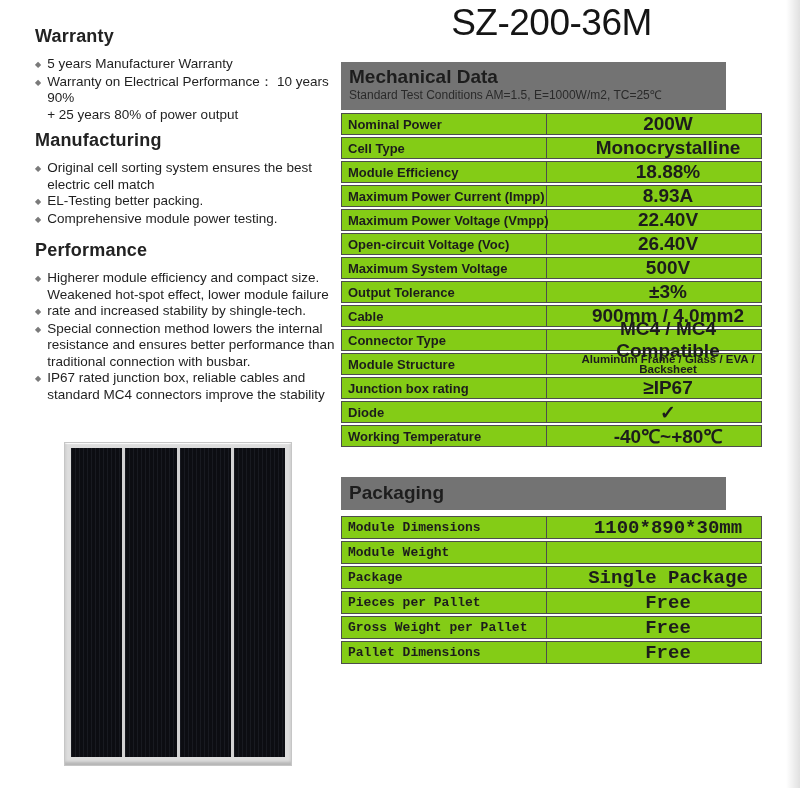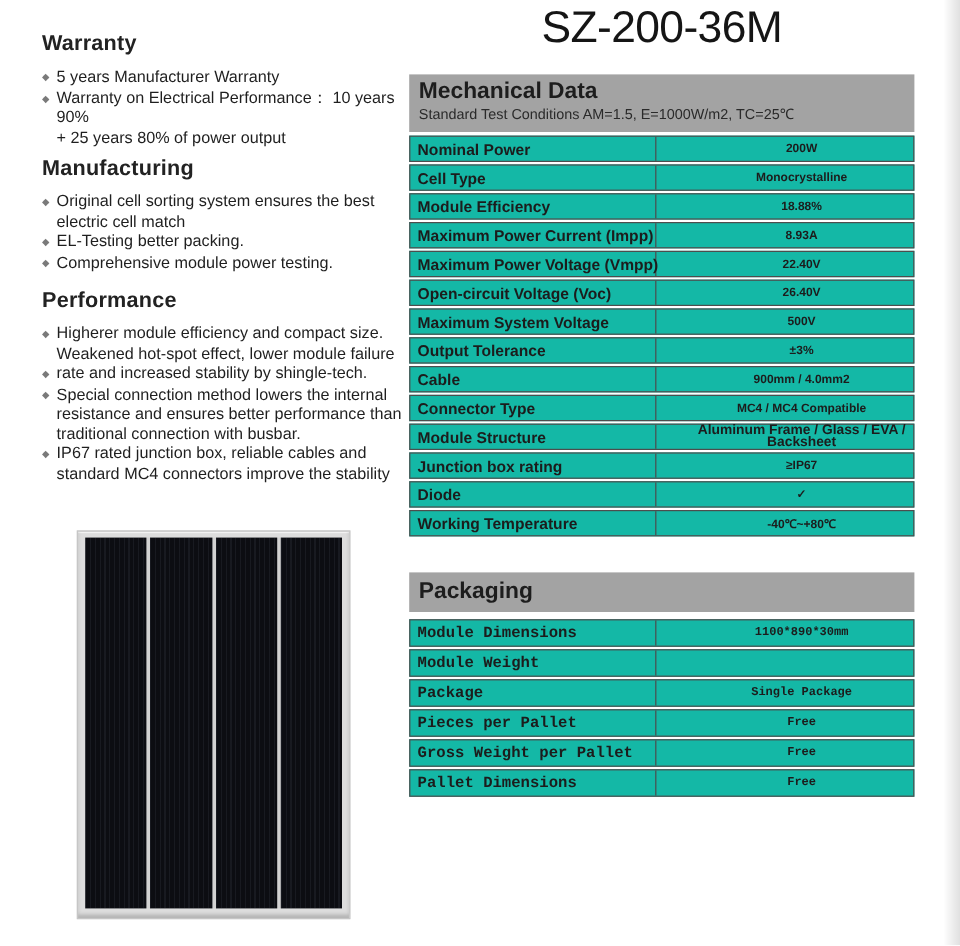"Mechanical Data" .gray-header { background: #a3a3a3 -> #737373; width: 421px -> 385px }
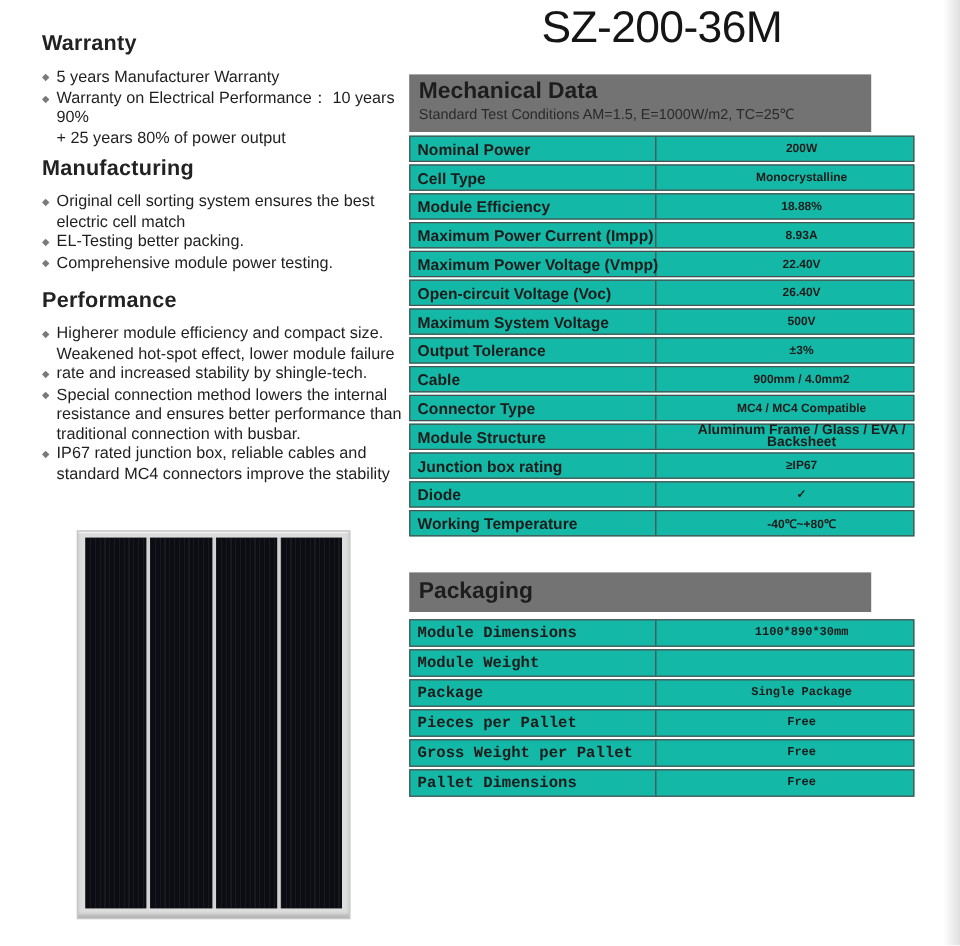"Nominal Power" .spec-row { background: #14b8a6 -> #84cc16 }
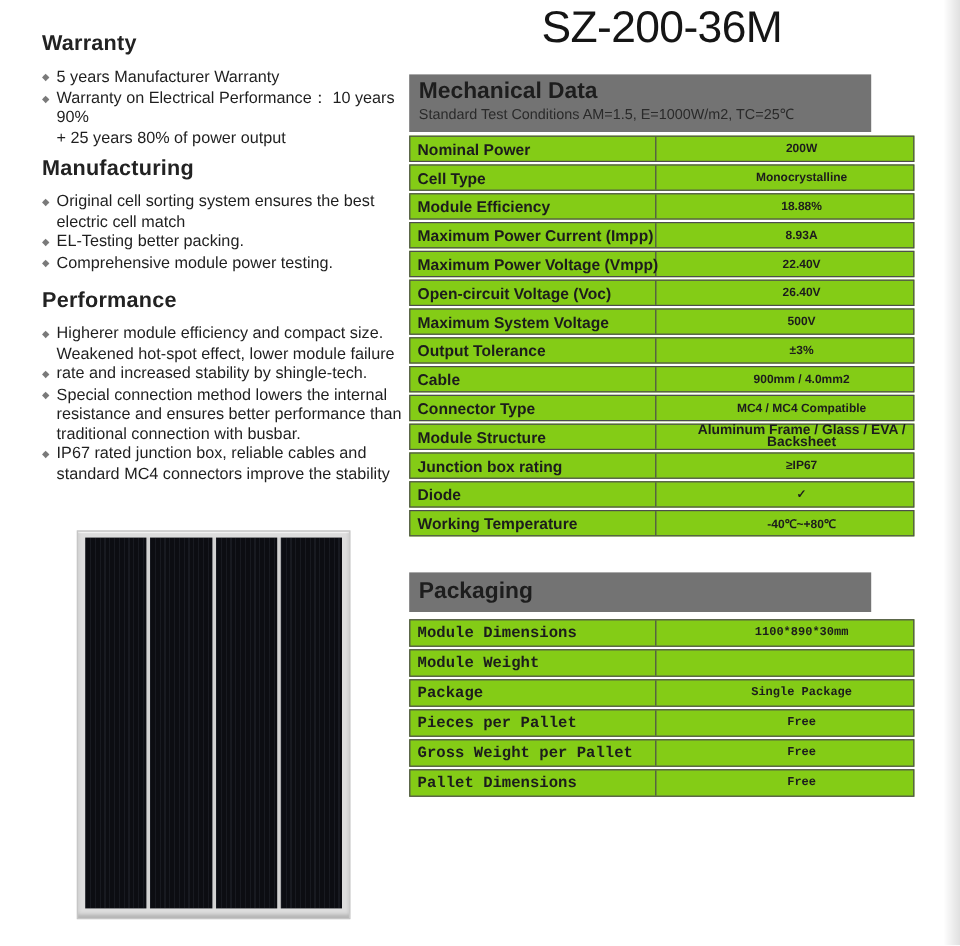"200W" .spec-value { font-size: 10px -> 19px }
